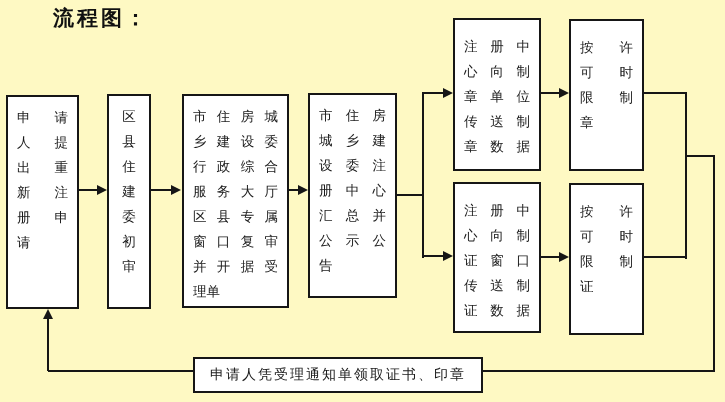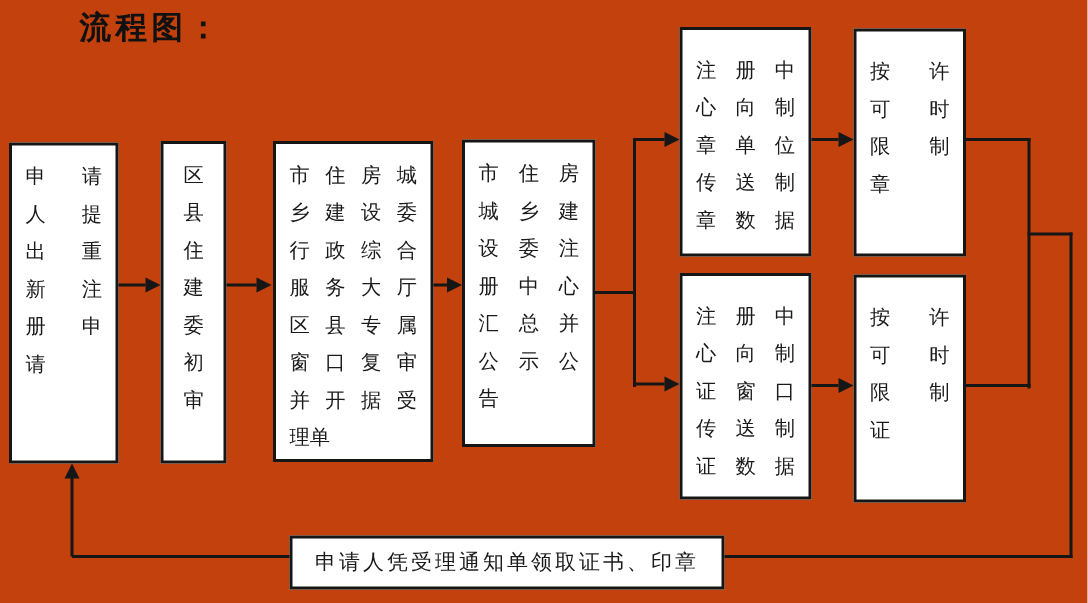"流程图：" .canvas { background: #c2410c -> #fef9c3 }
